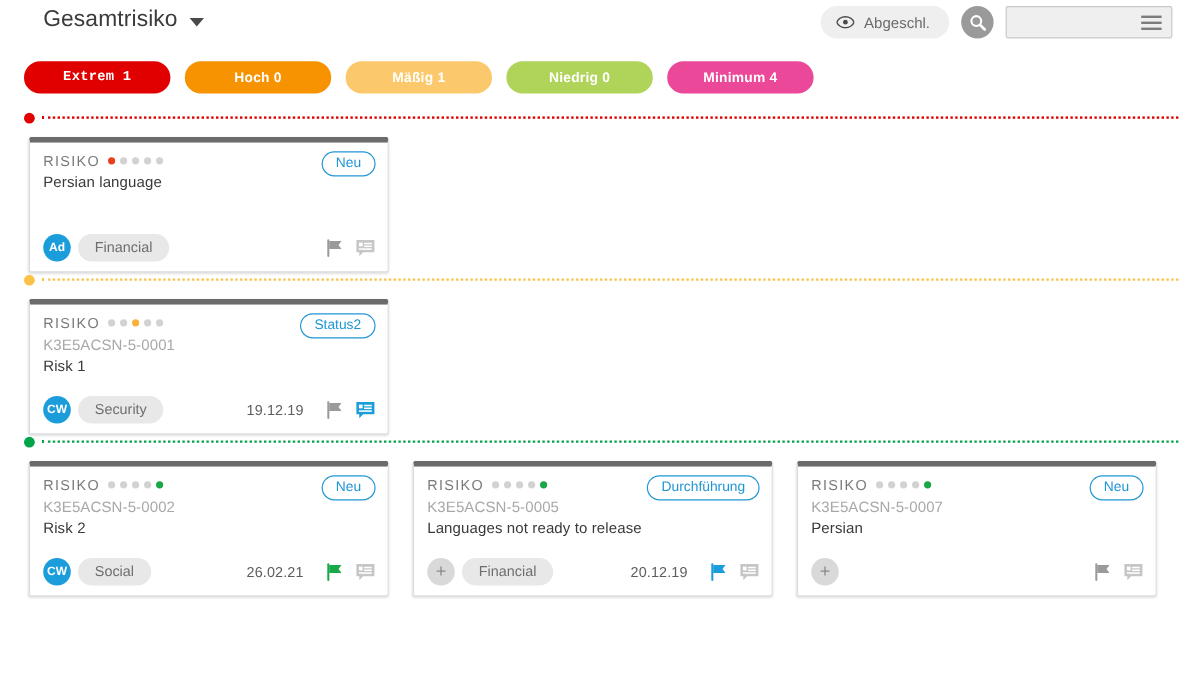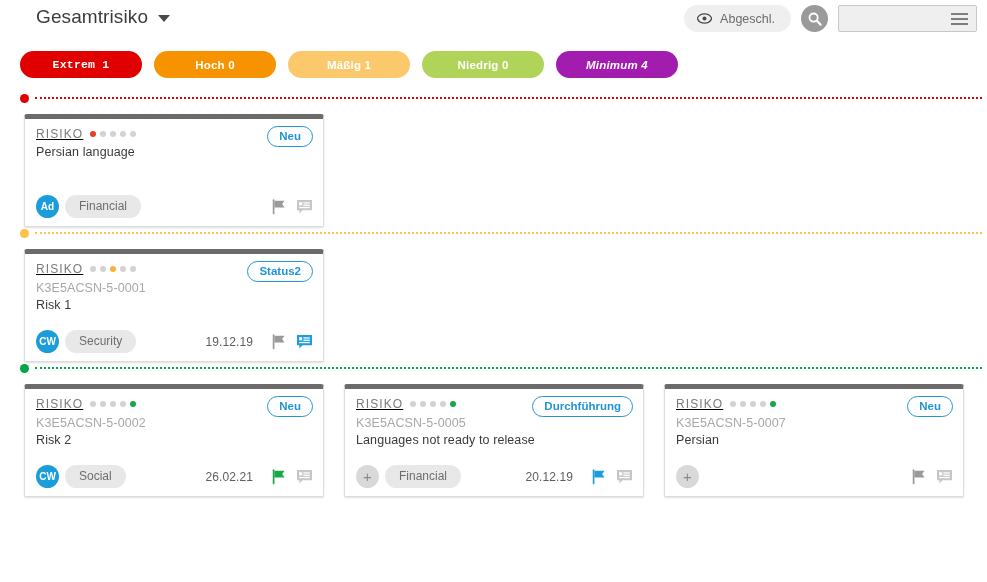"Minimum 4" div.level-chip { background: #a21caf -> #ec4899; font-style: italic -> none }
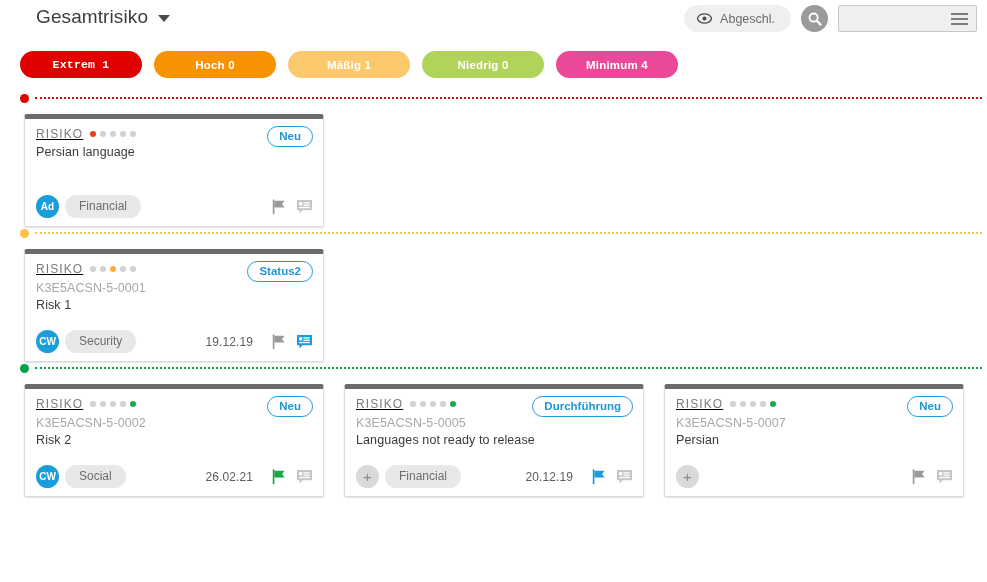"RISIKO" .card-toprow { text-decoration: underline -> none }
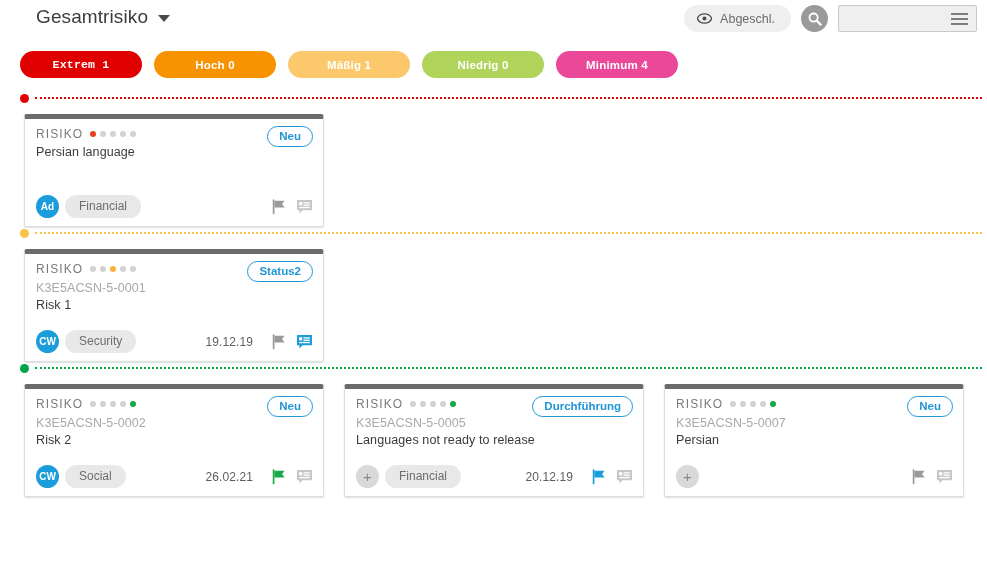"Neu" .status-badge { font-weight: bold -> none }
